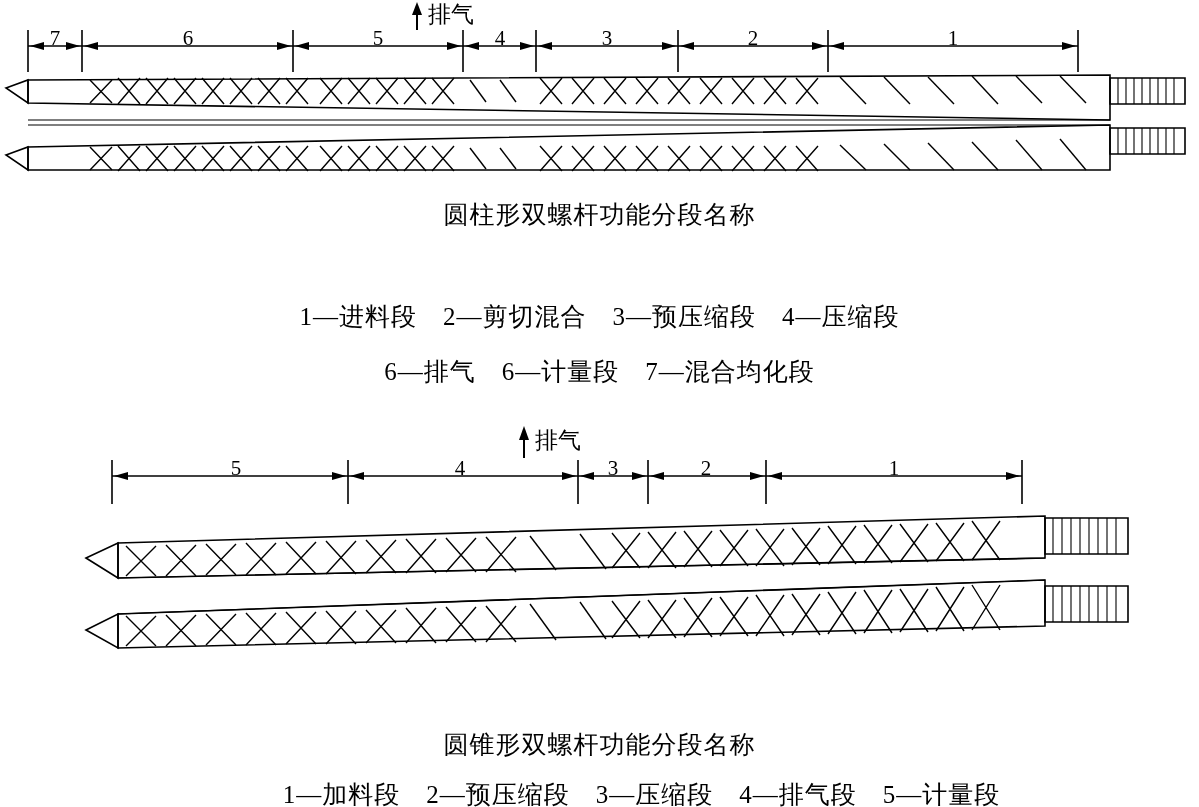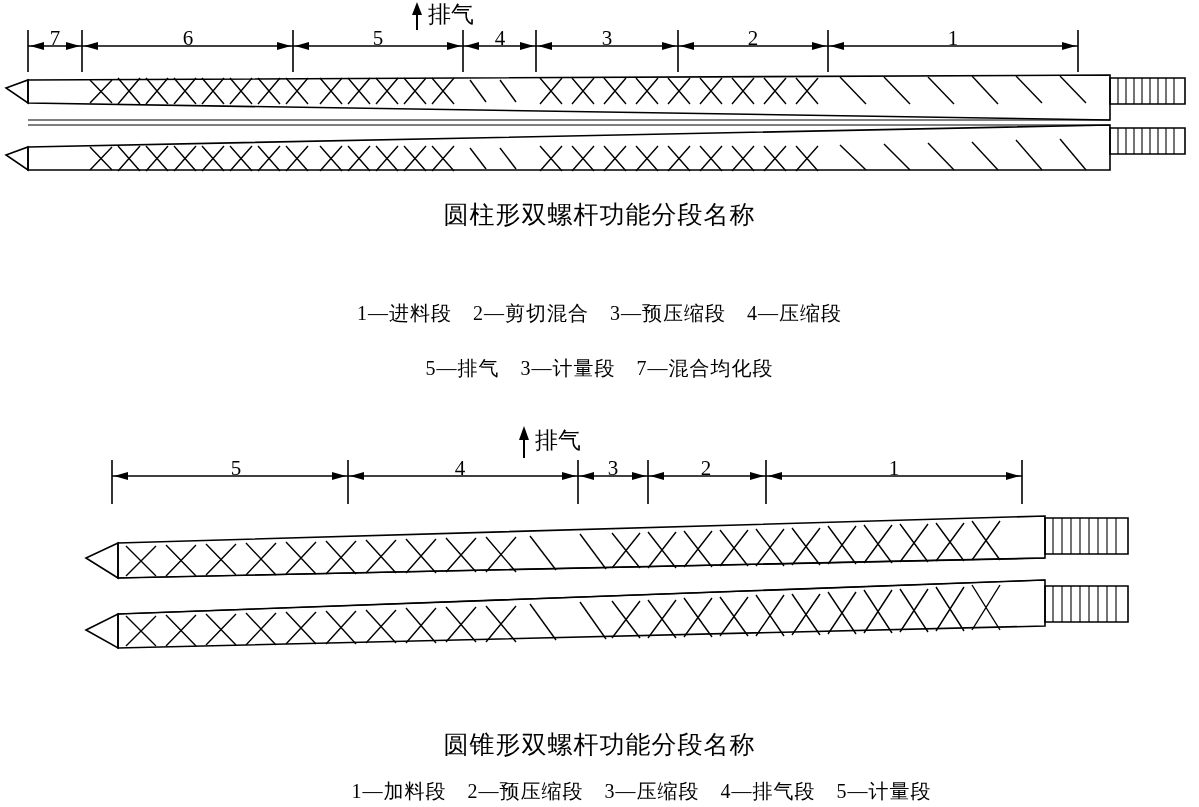"1—进料段 2—剪切混合 3—预压缩段 4—压缩段" .legend { font-size: 20px -> 25px }
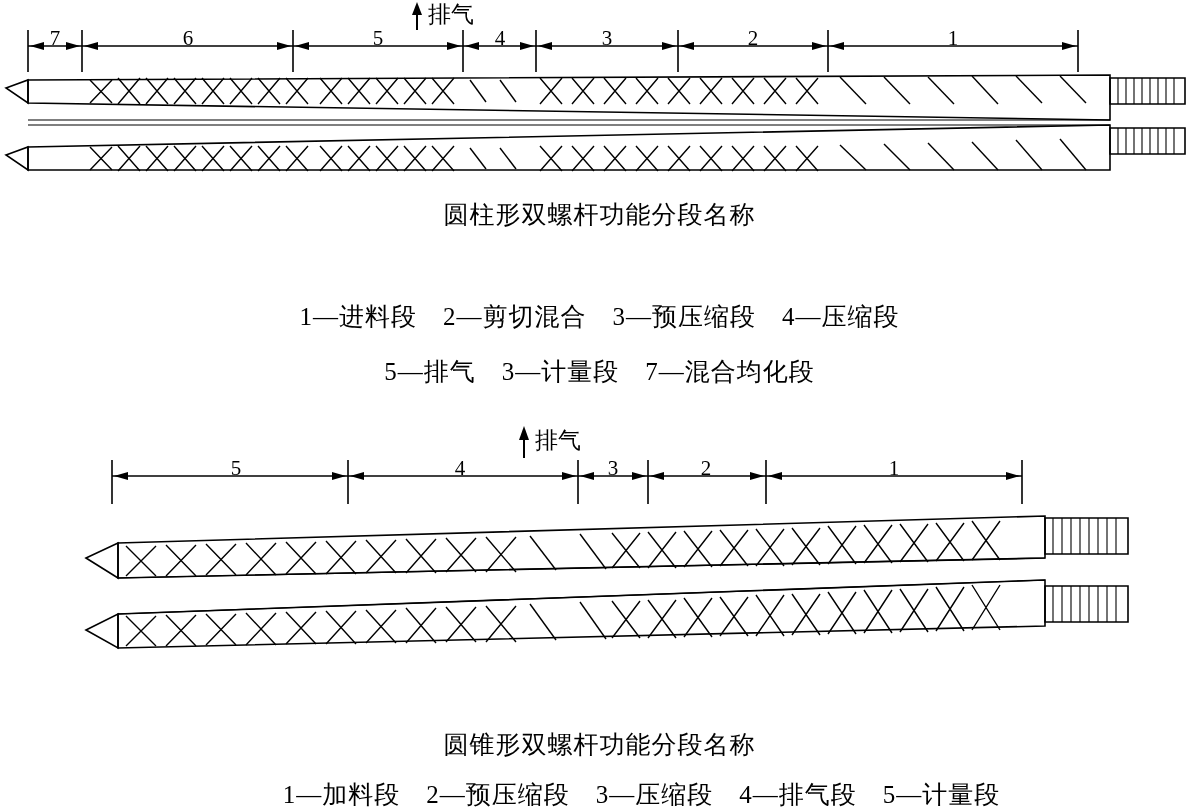"5—排气 3—计量段 7—混合均化段" div.legend { text: 5—排气　3 -> 6—排气　6 }
